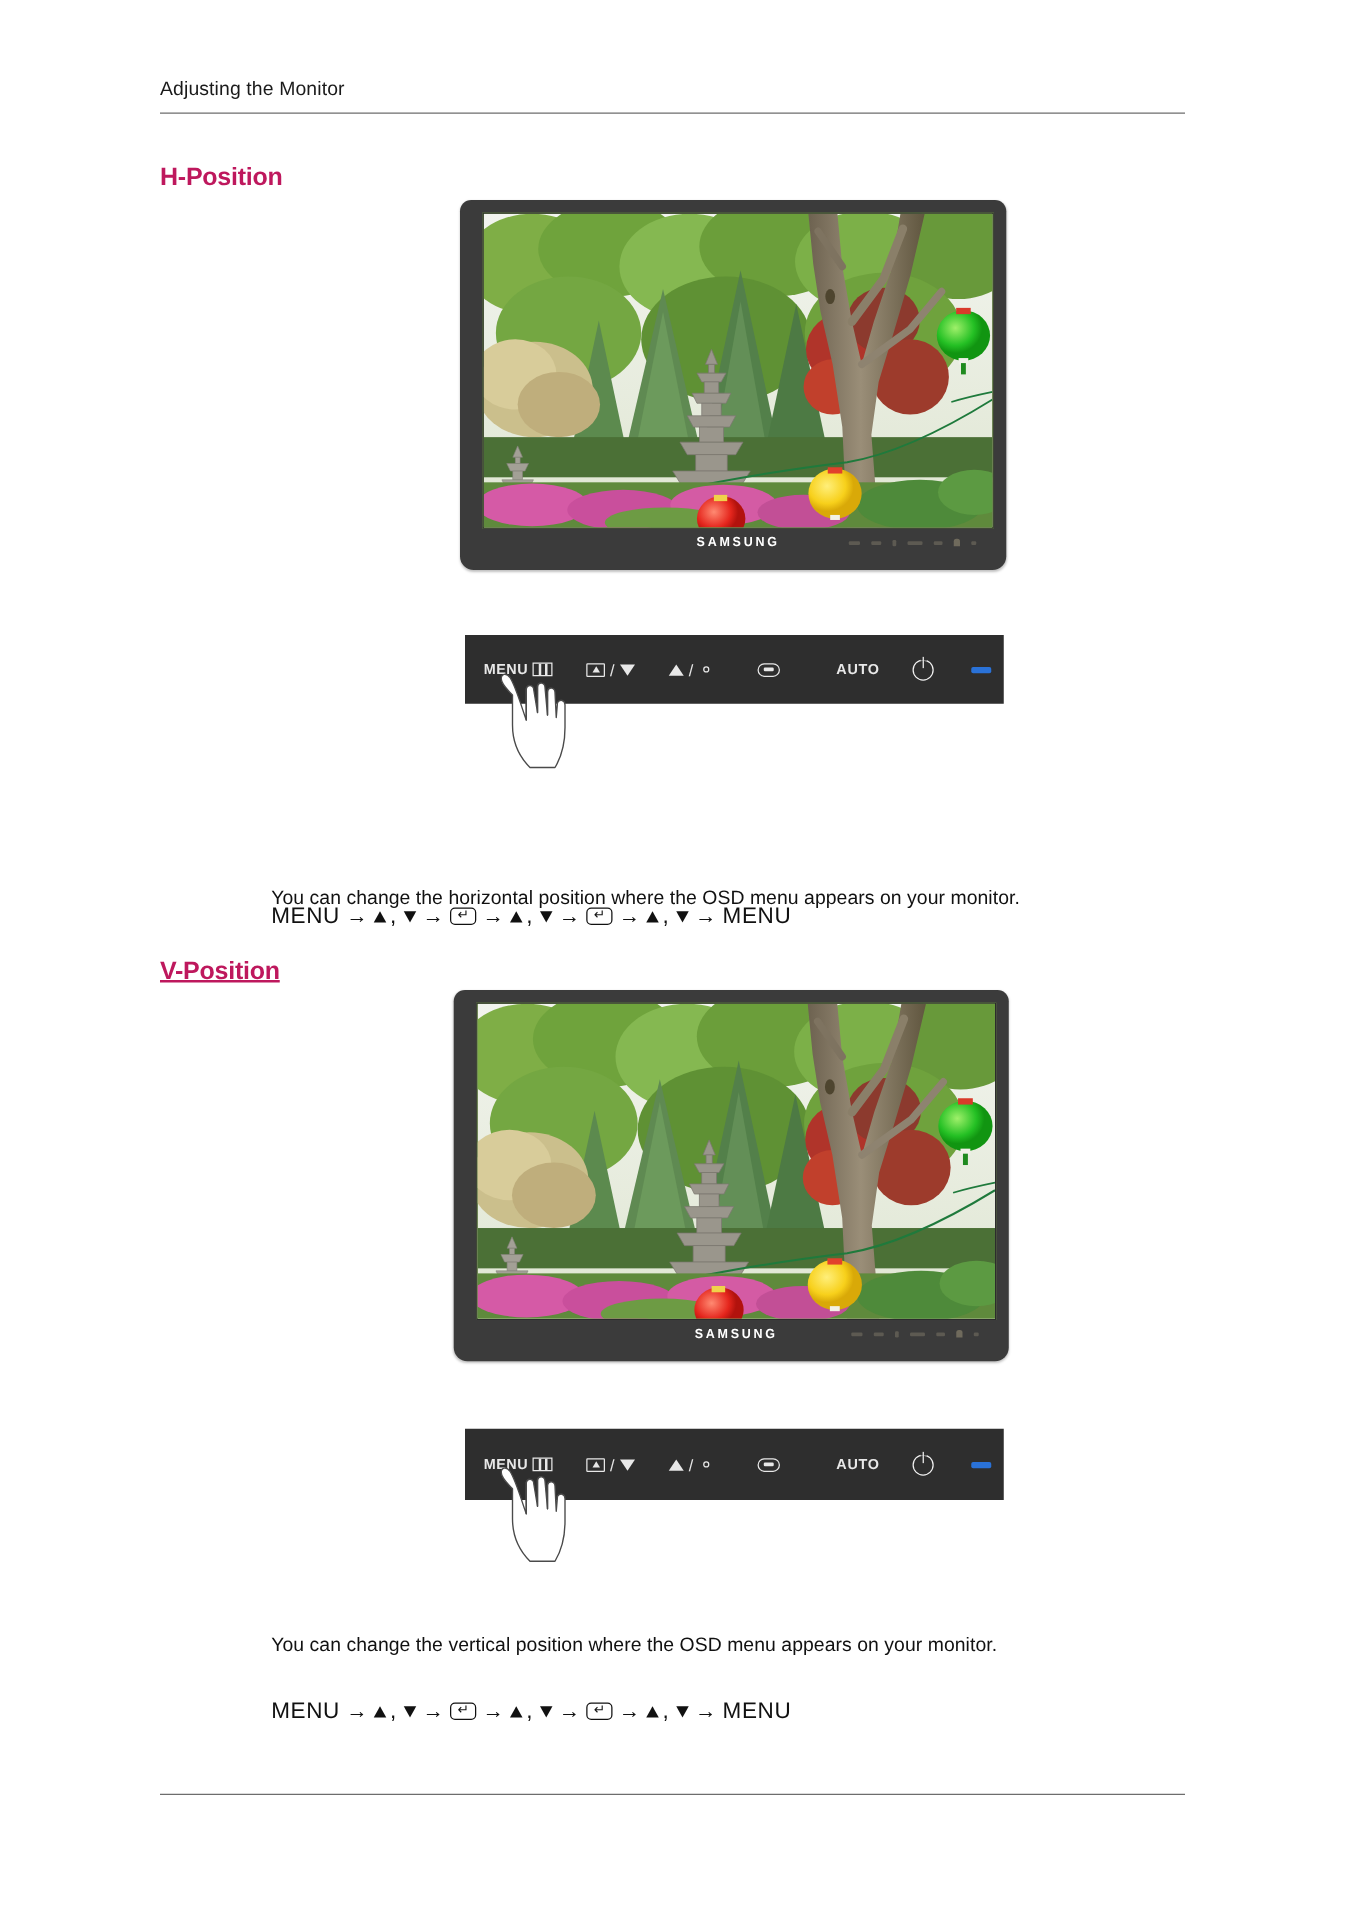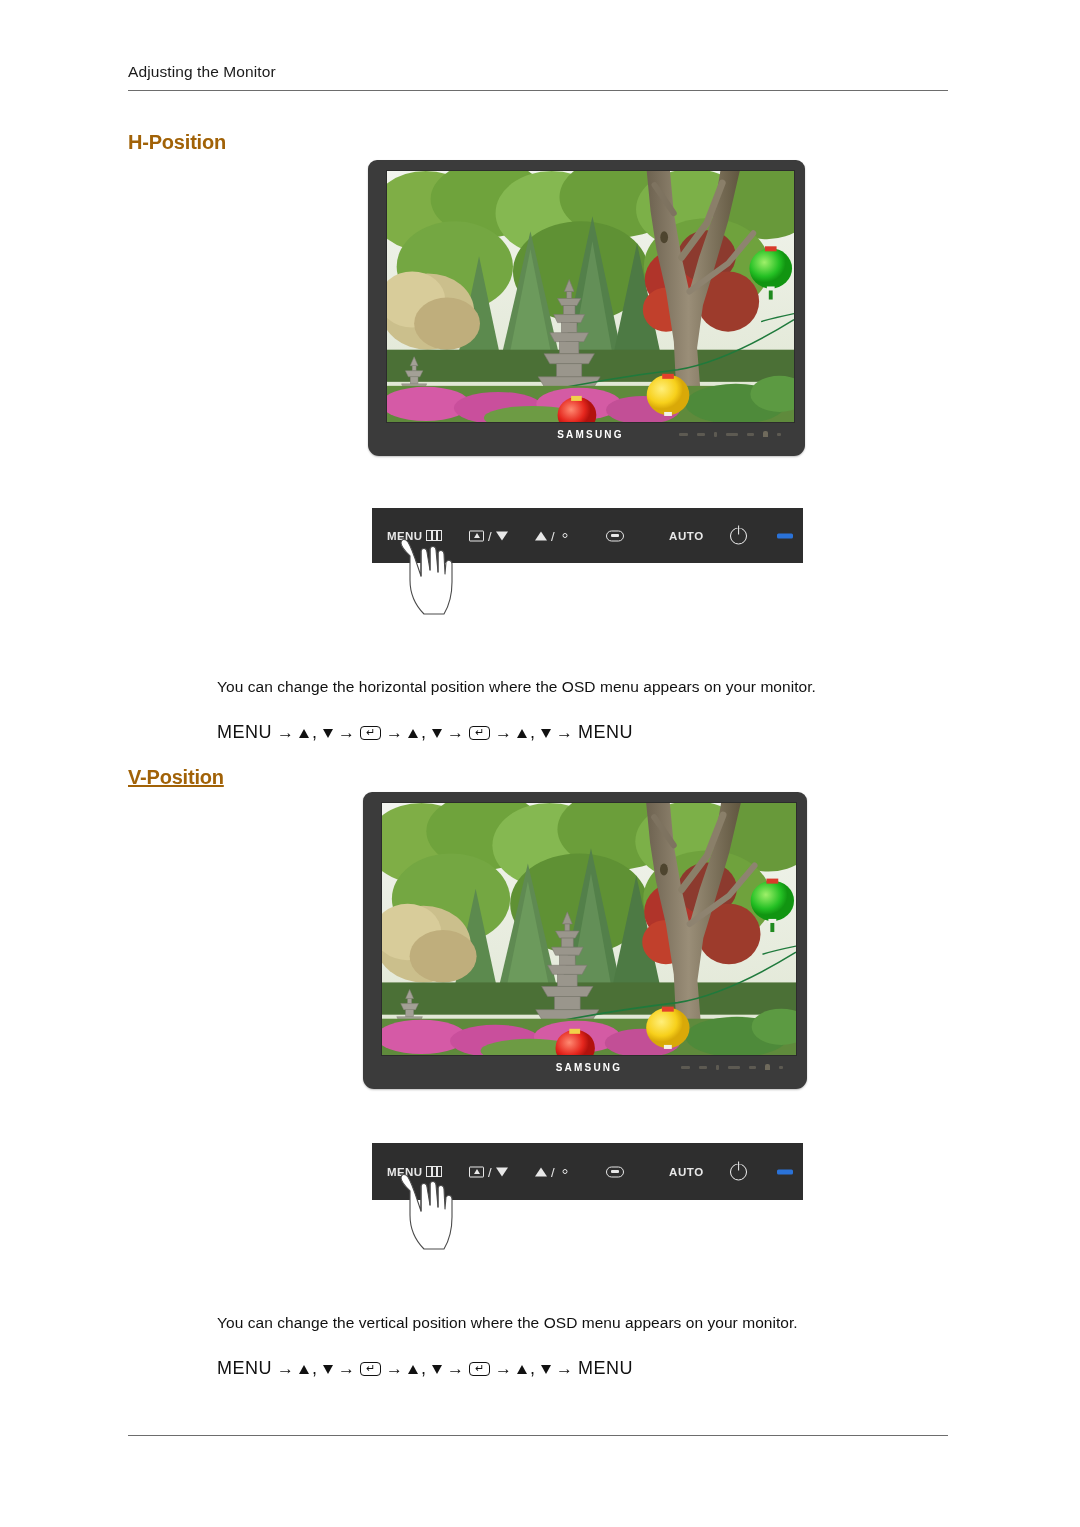"H-Position" .section-heading { color: #a16207 -> #be185d }
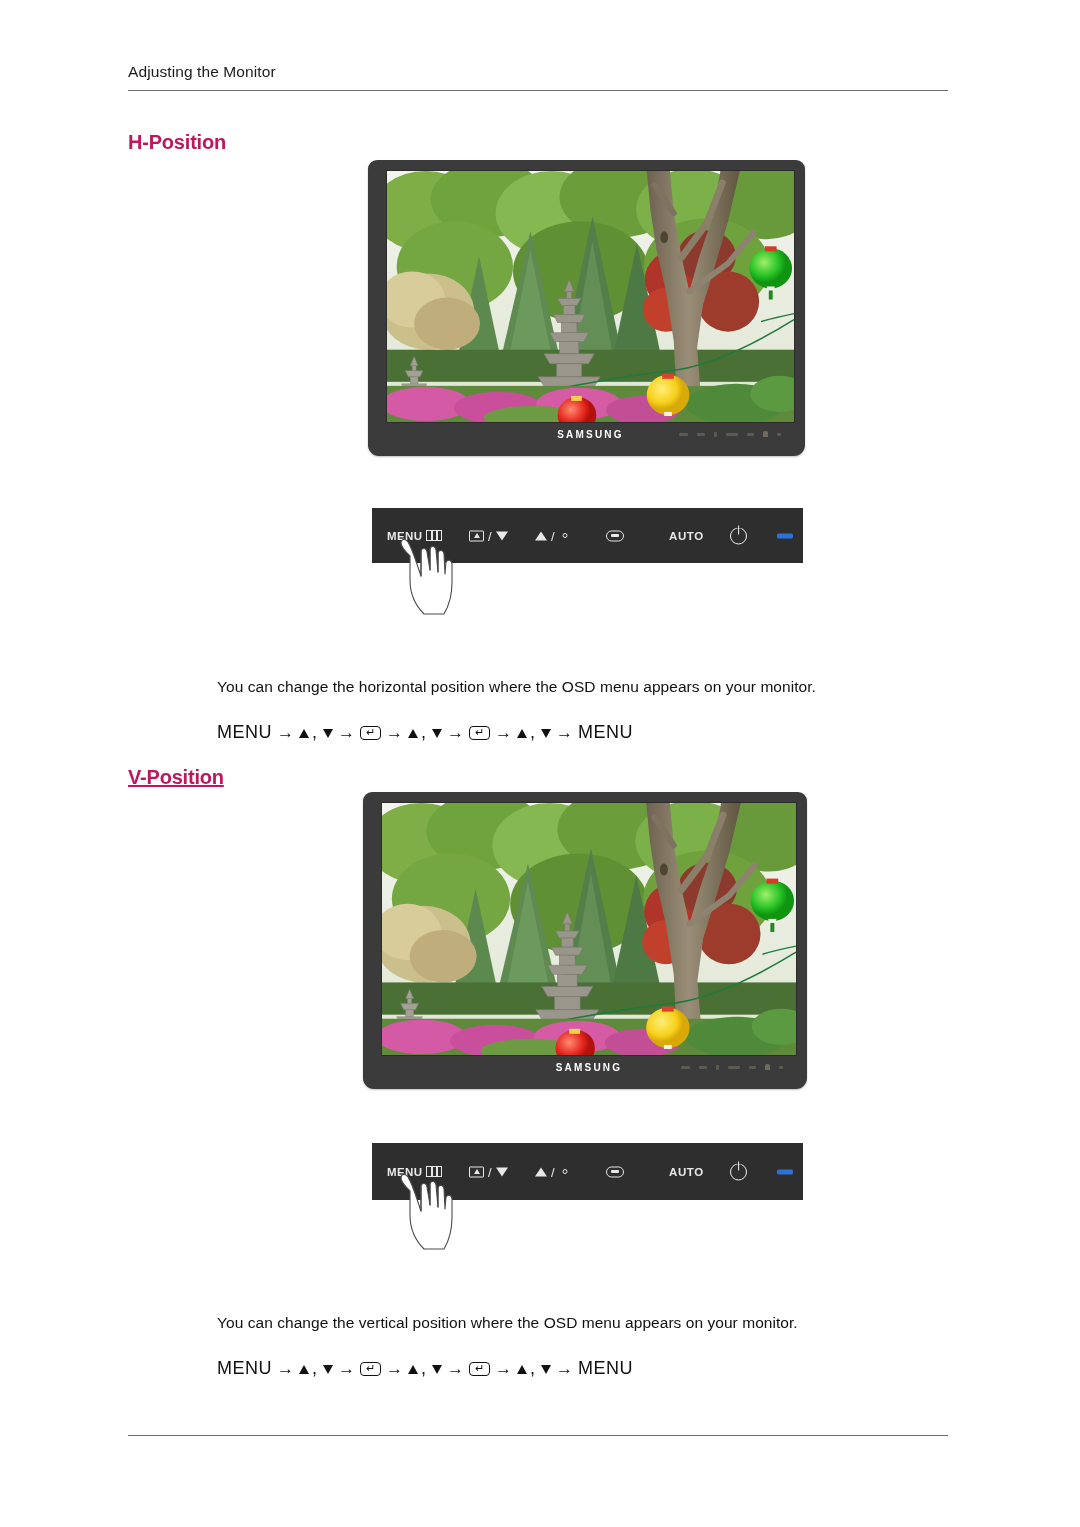"You can change the horizontal" .body-text { margin-top: none -> 32px }
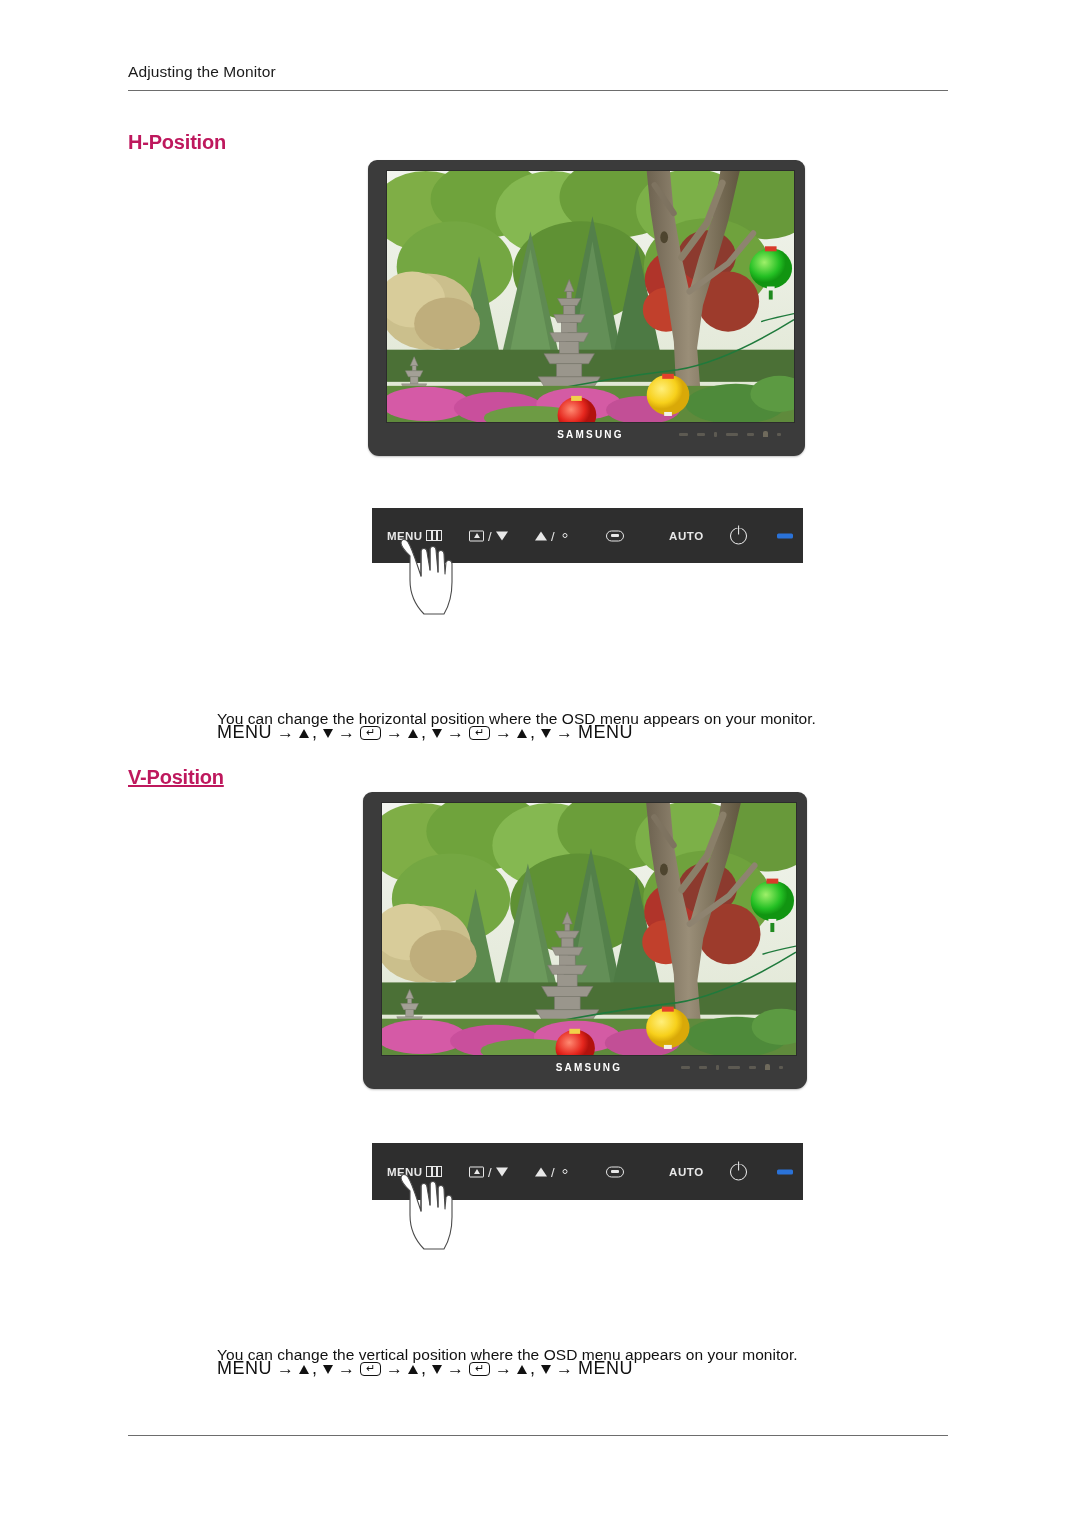"You can change the vertical" div.body-text { top: 1314px -> 1276px }
